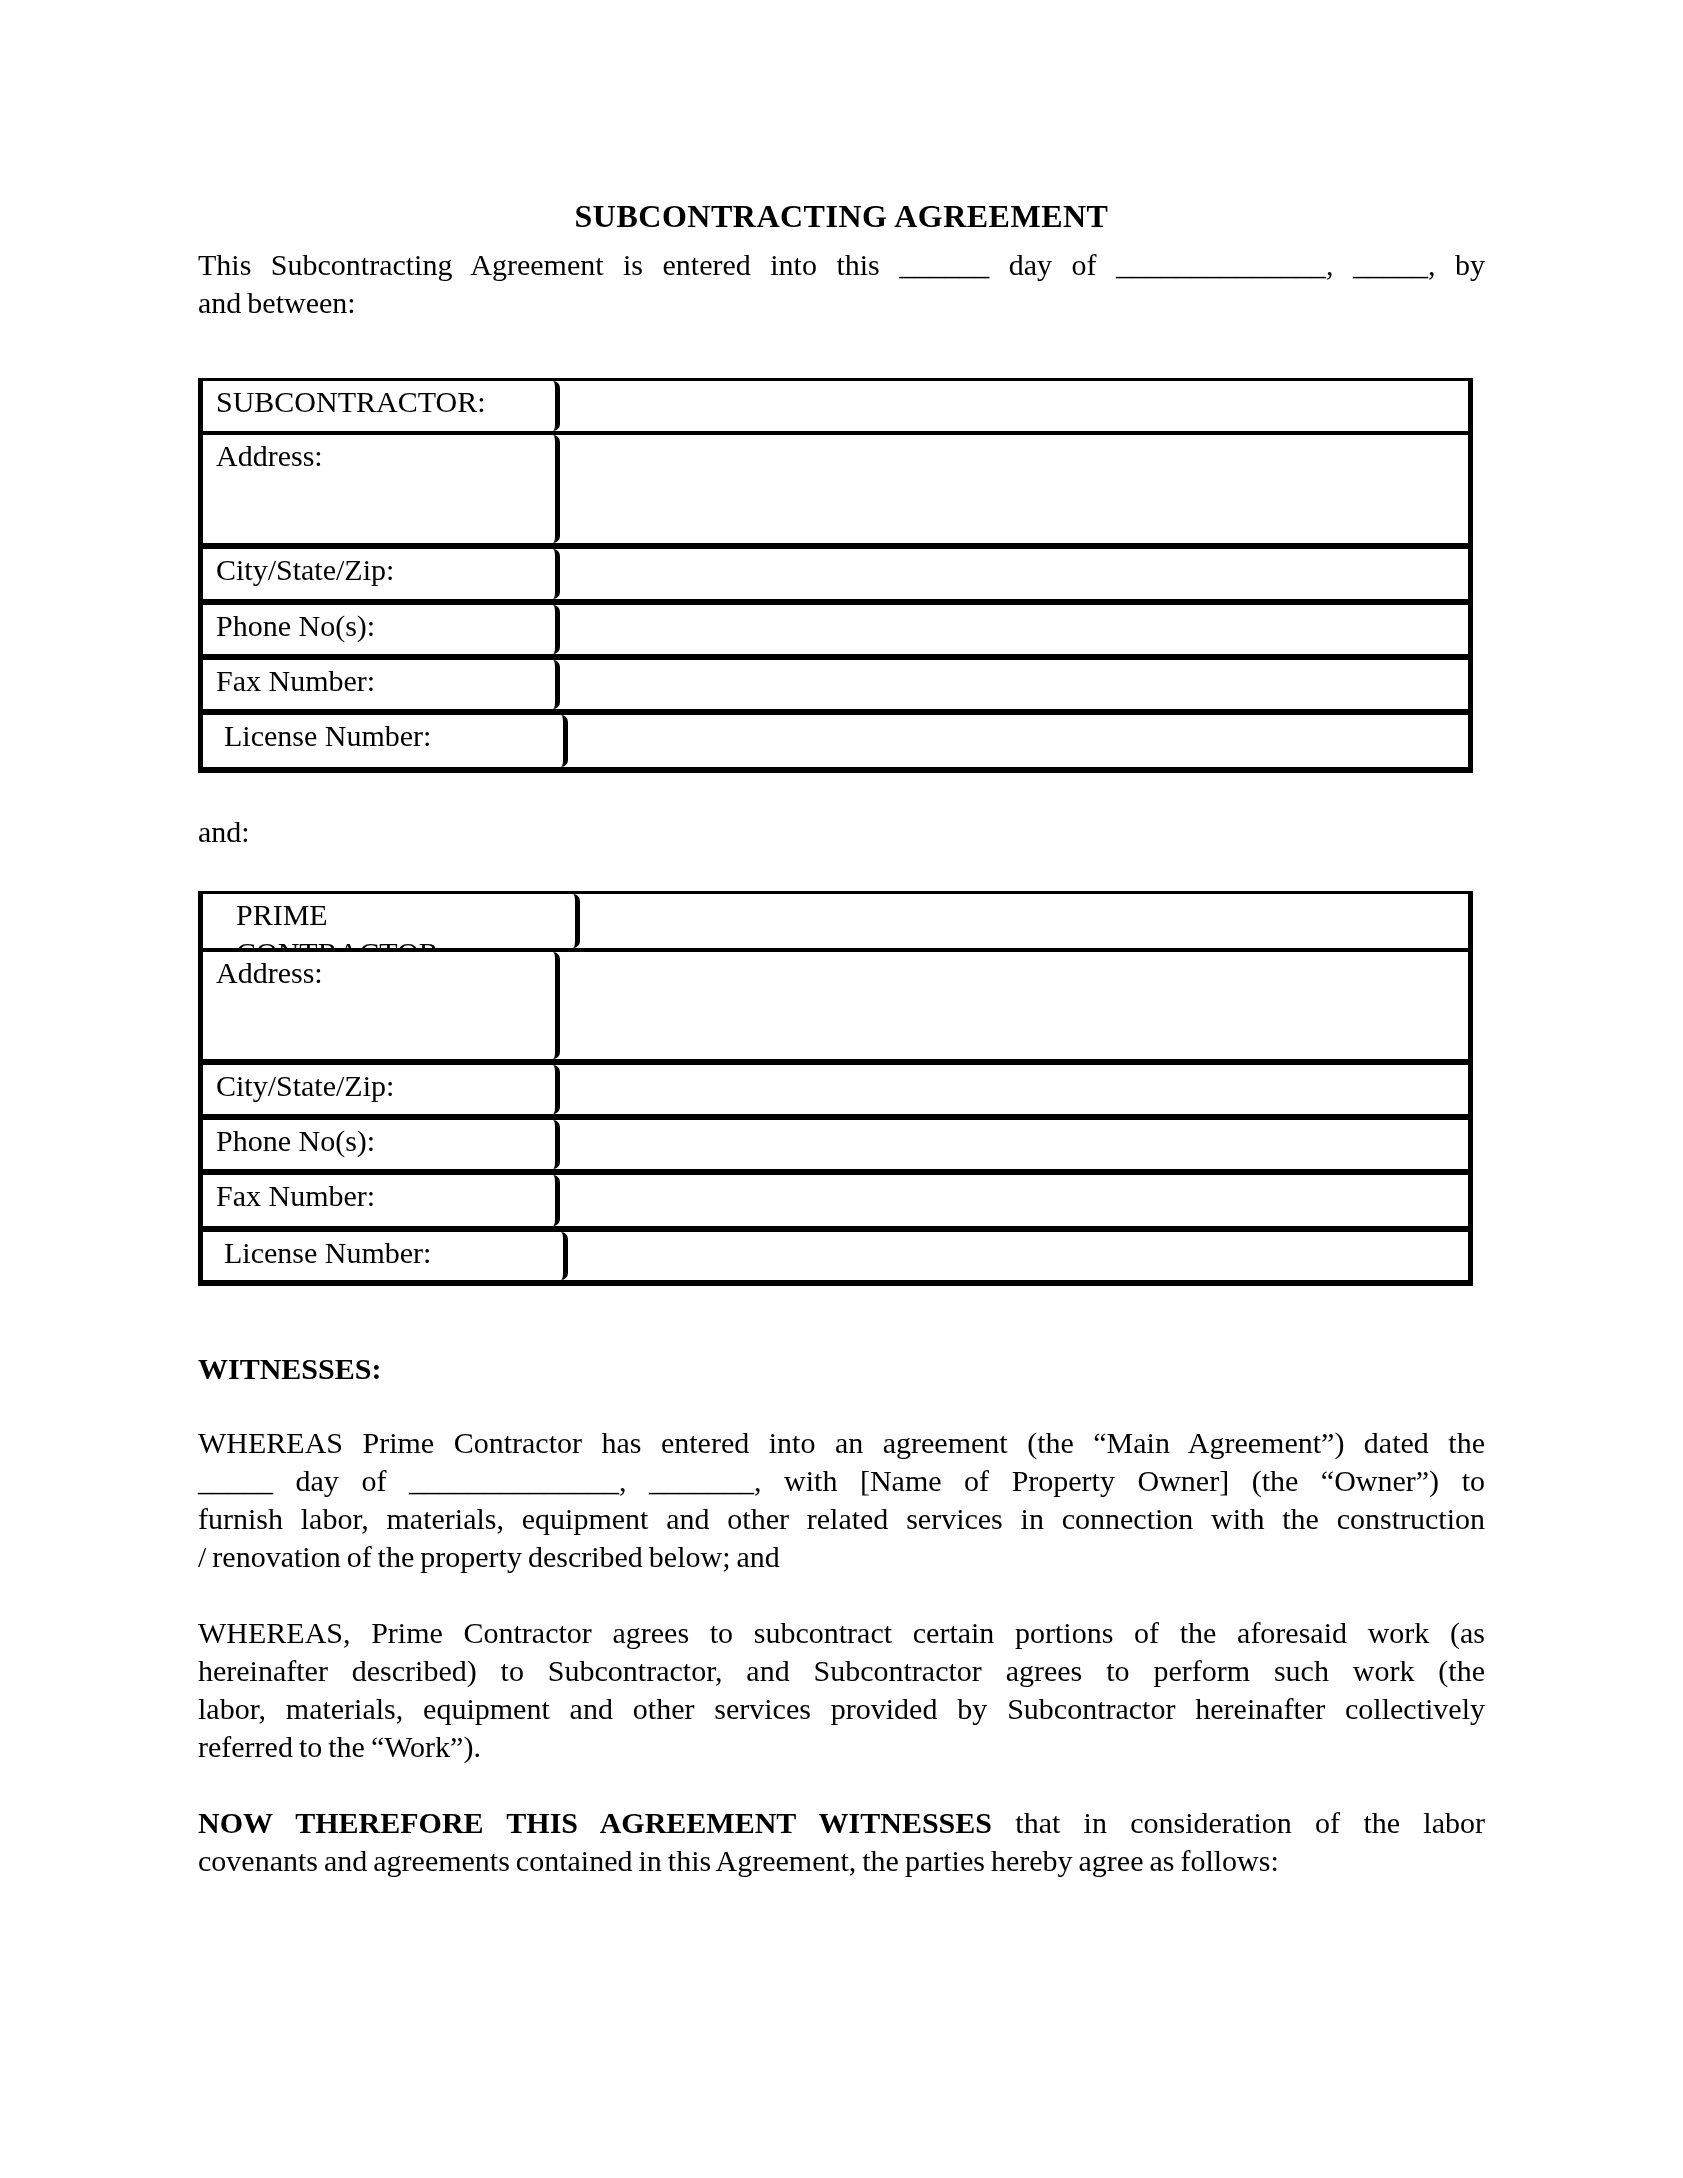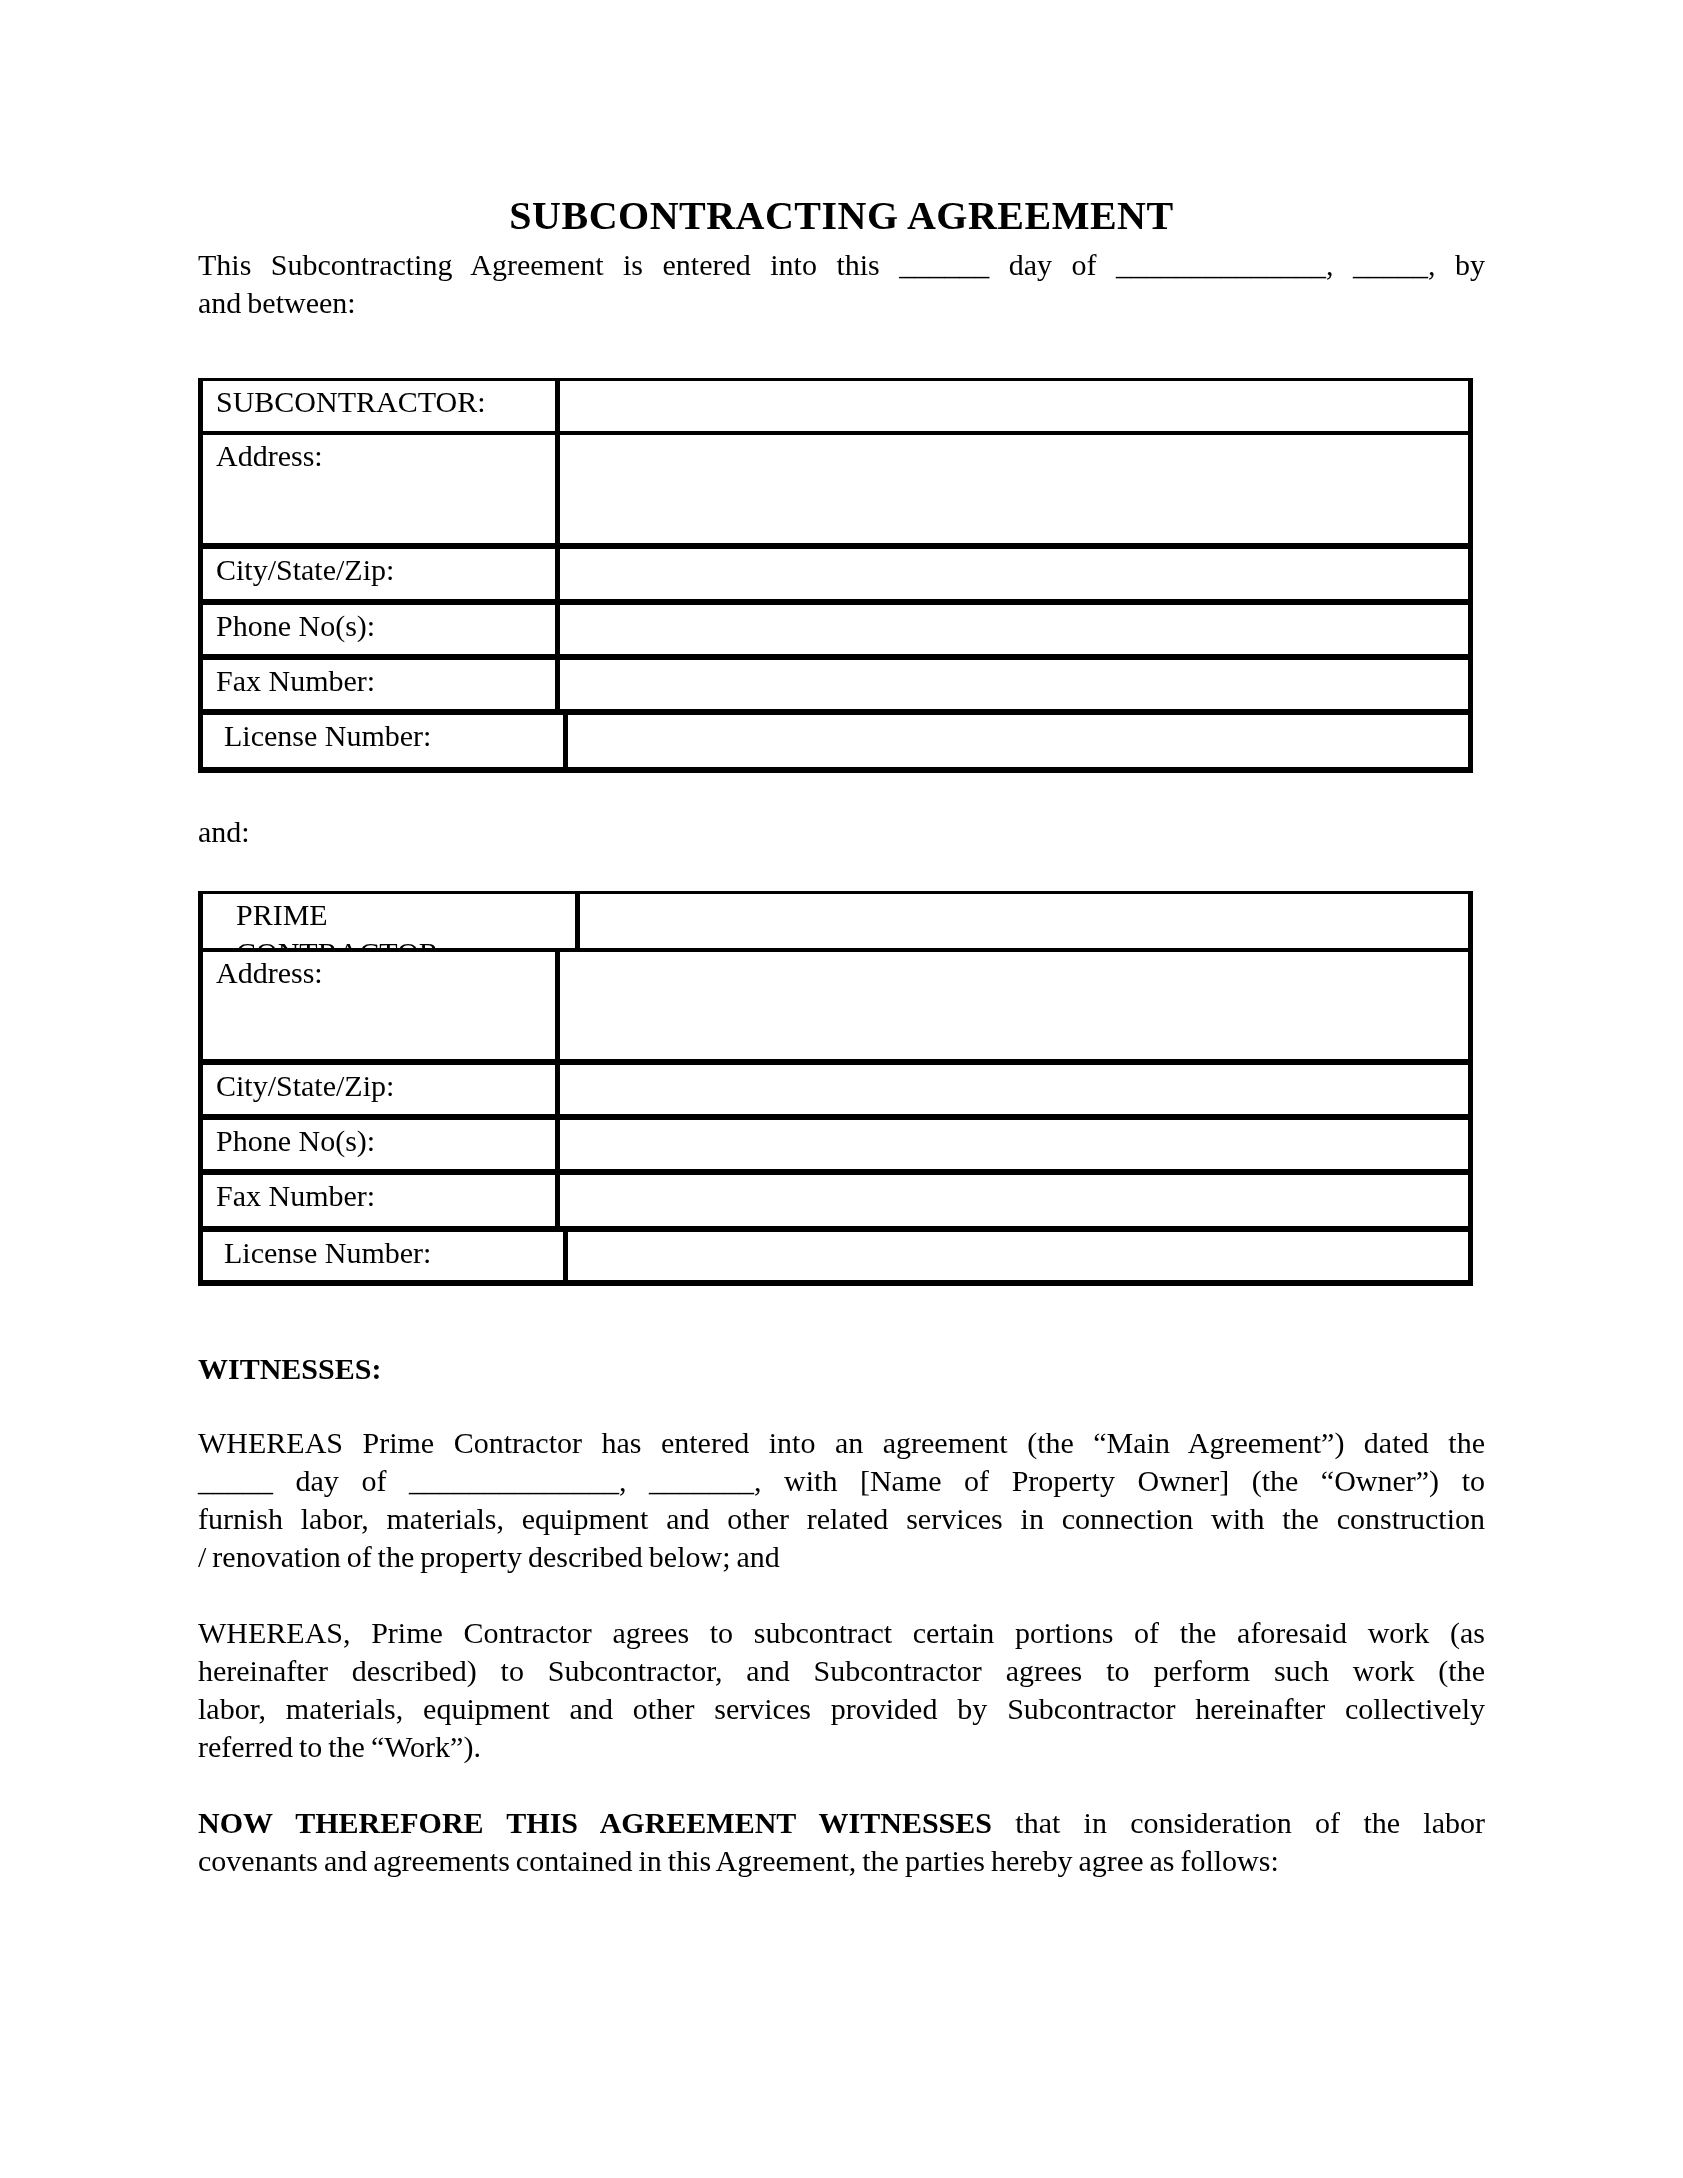"SUBCONTRACTING AGREEMENT" .title { font-size: 40px -> 32px }
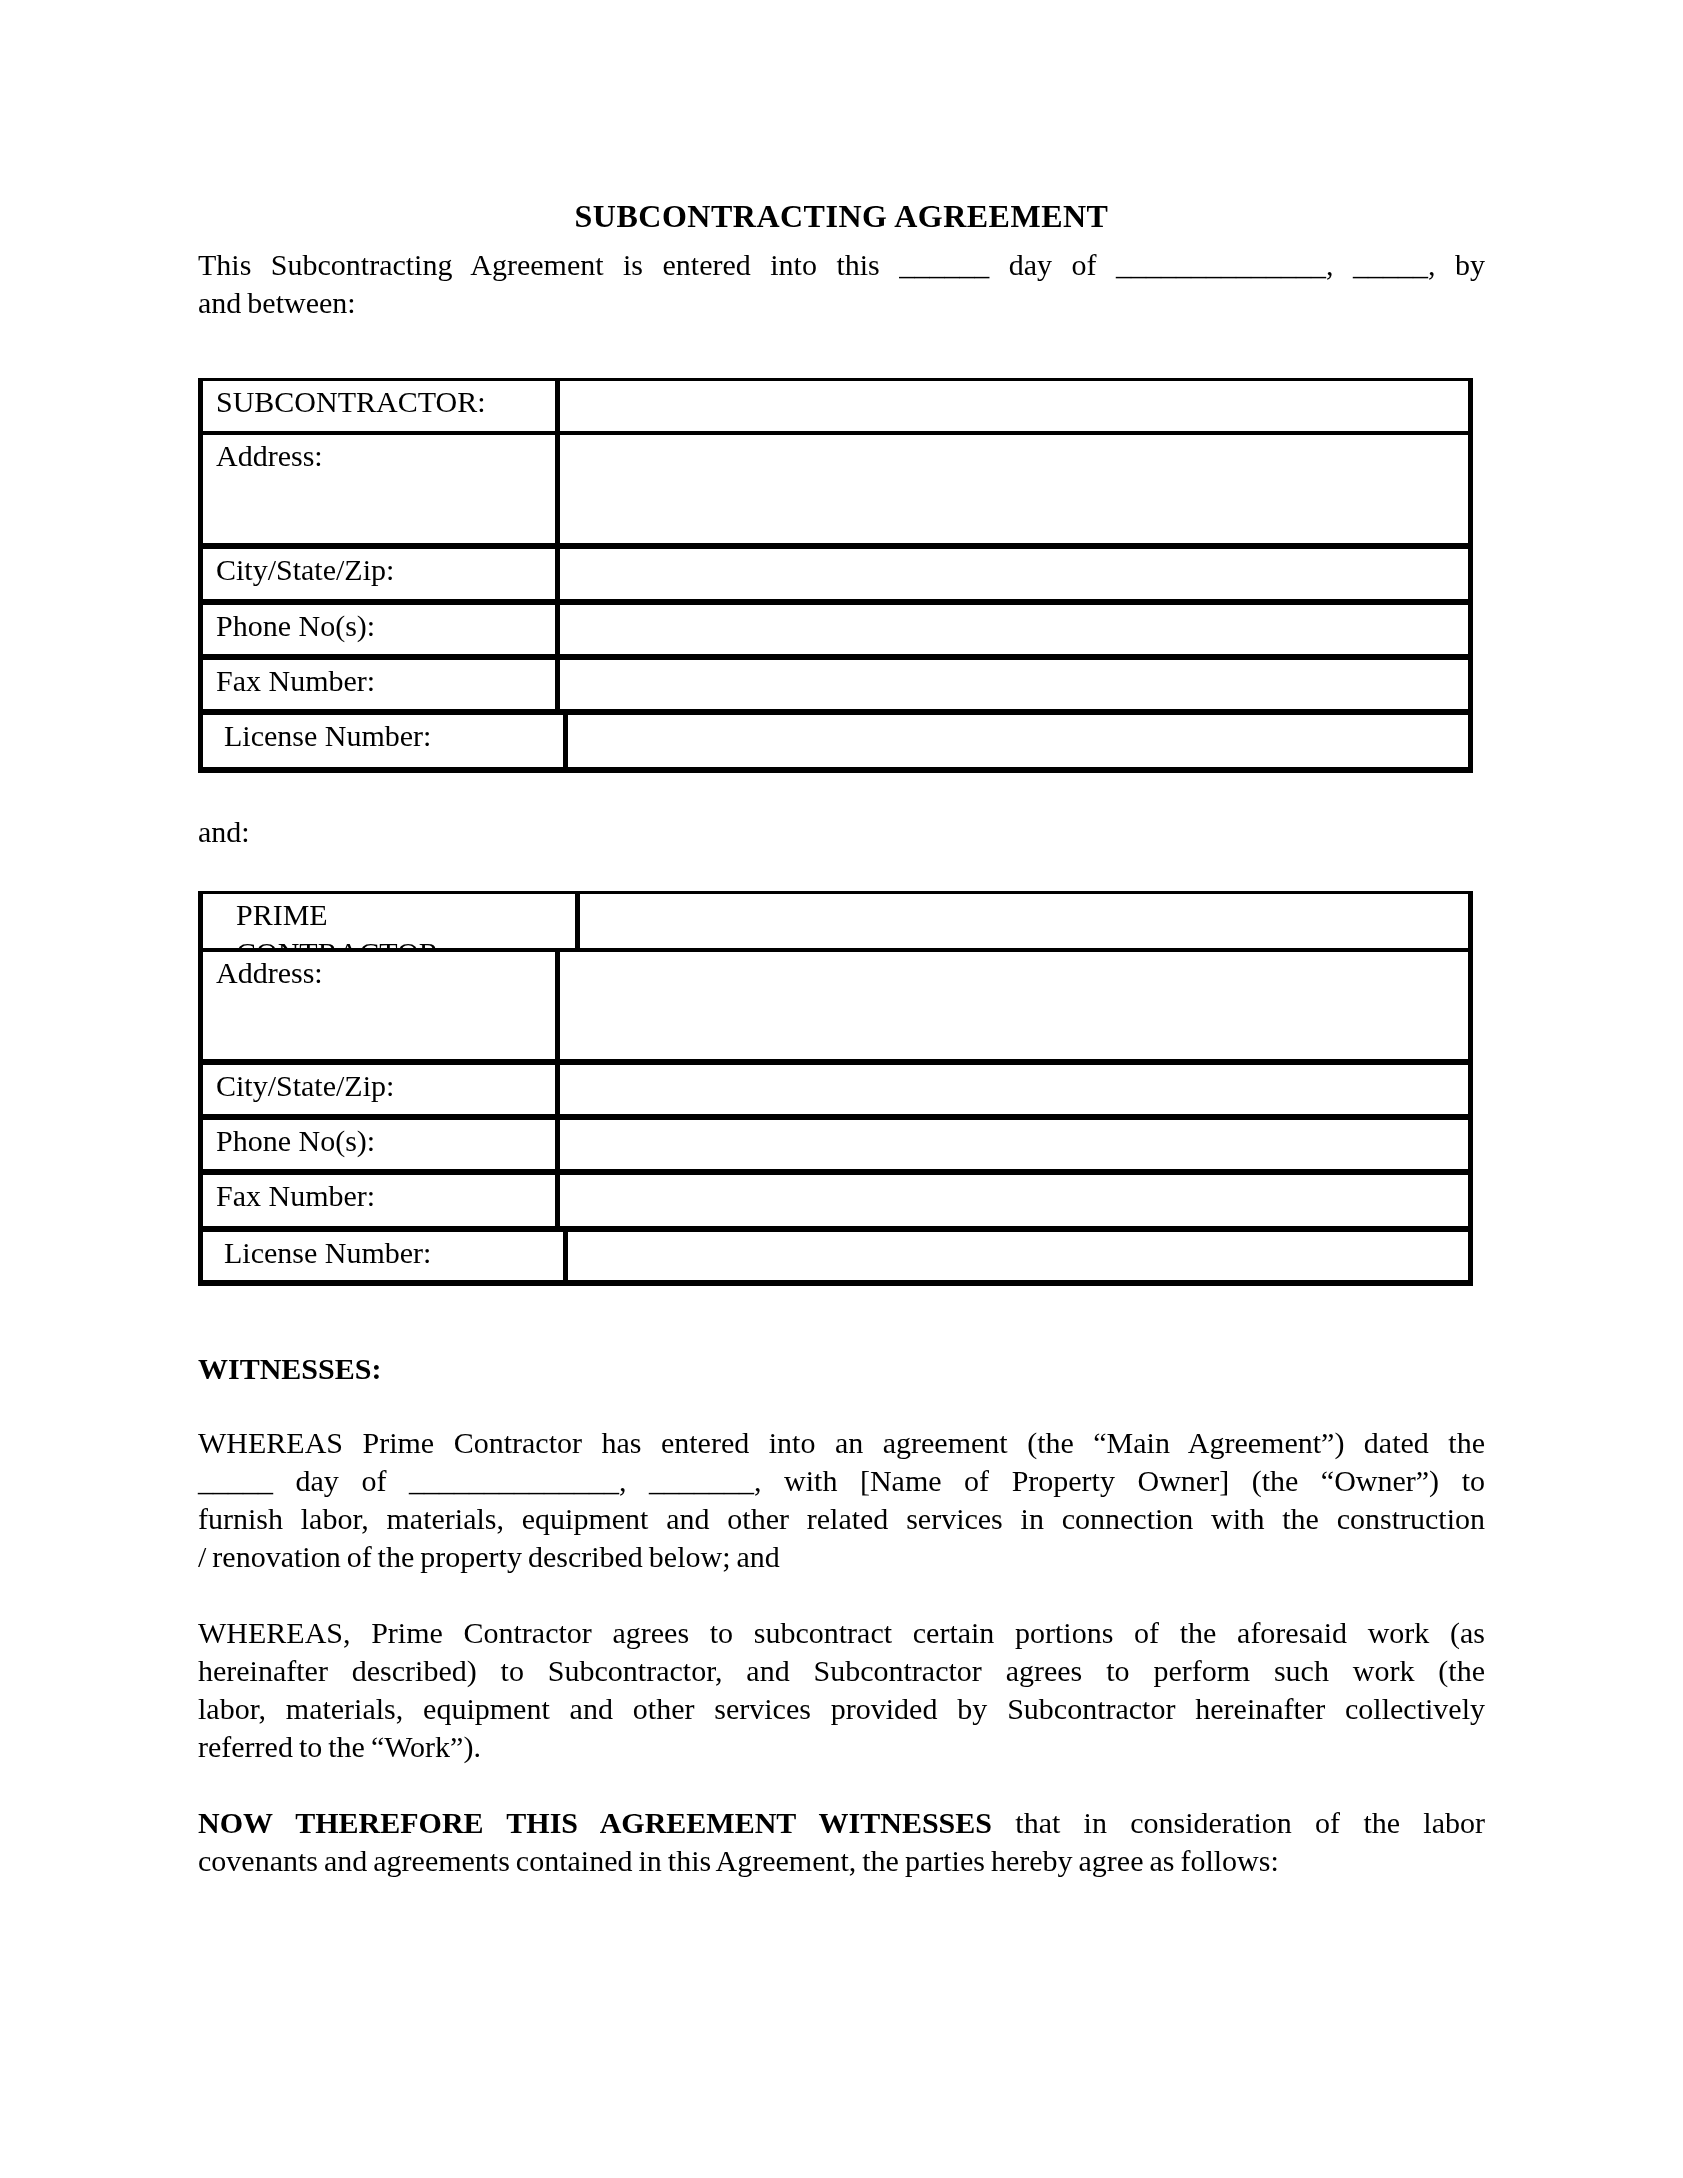"SUBCONTRACTOR:" .cl { border-radius: none -> 7px }
